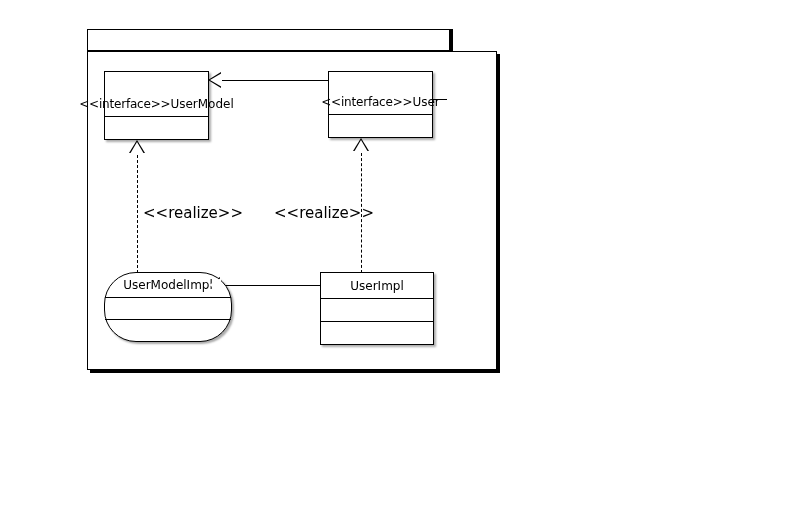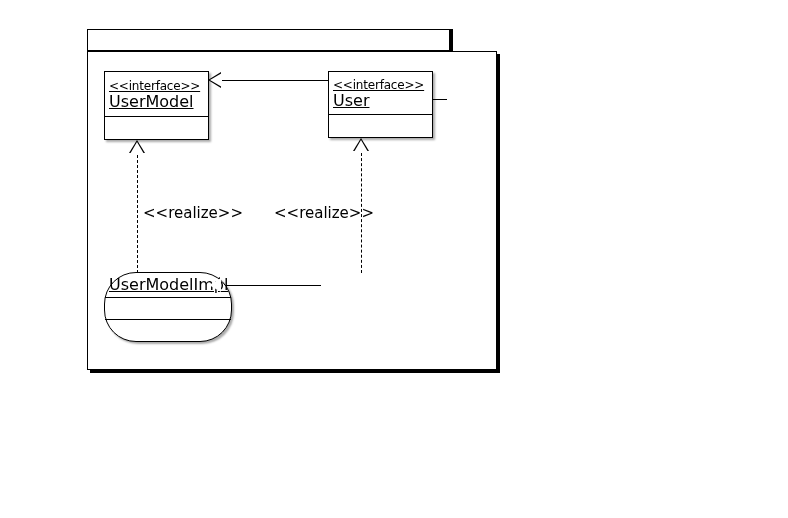"<<interface>>" .c-head { align-items: flex-start -> flex-end; flex-direction: column -> row; text-decoration: underline -> none }
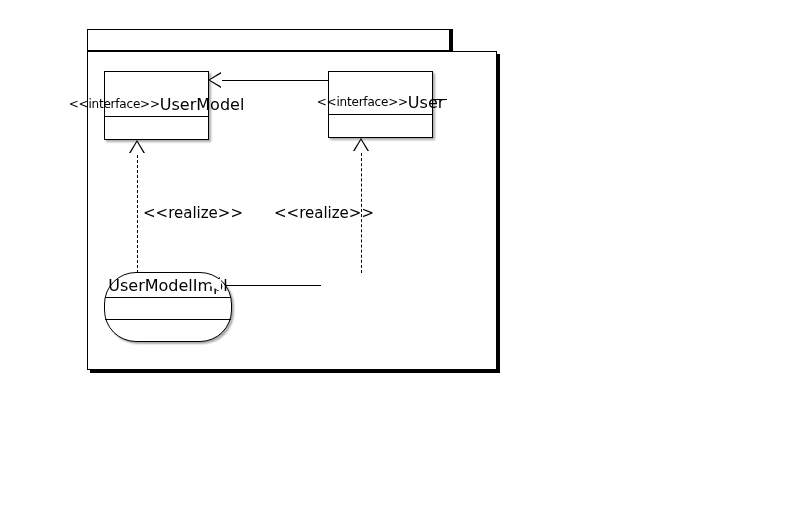"UserModel" .cname { font-size: 16px -> 12px }
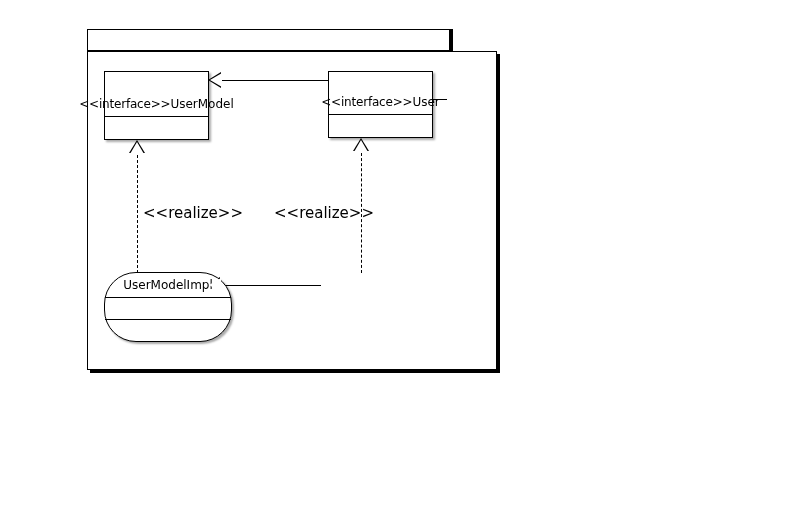"UserImpl" div.uml-box { html: none -> <div> <div> <div>UserImpl</div> </div> <div></div> <div></div> </div> }
